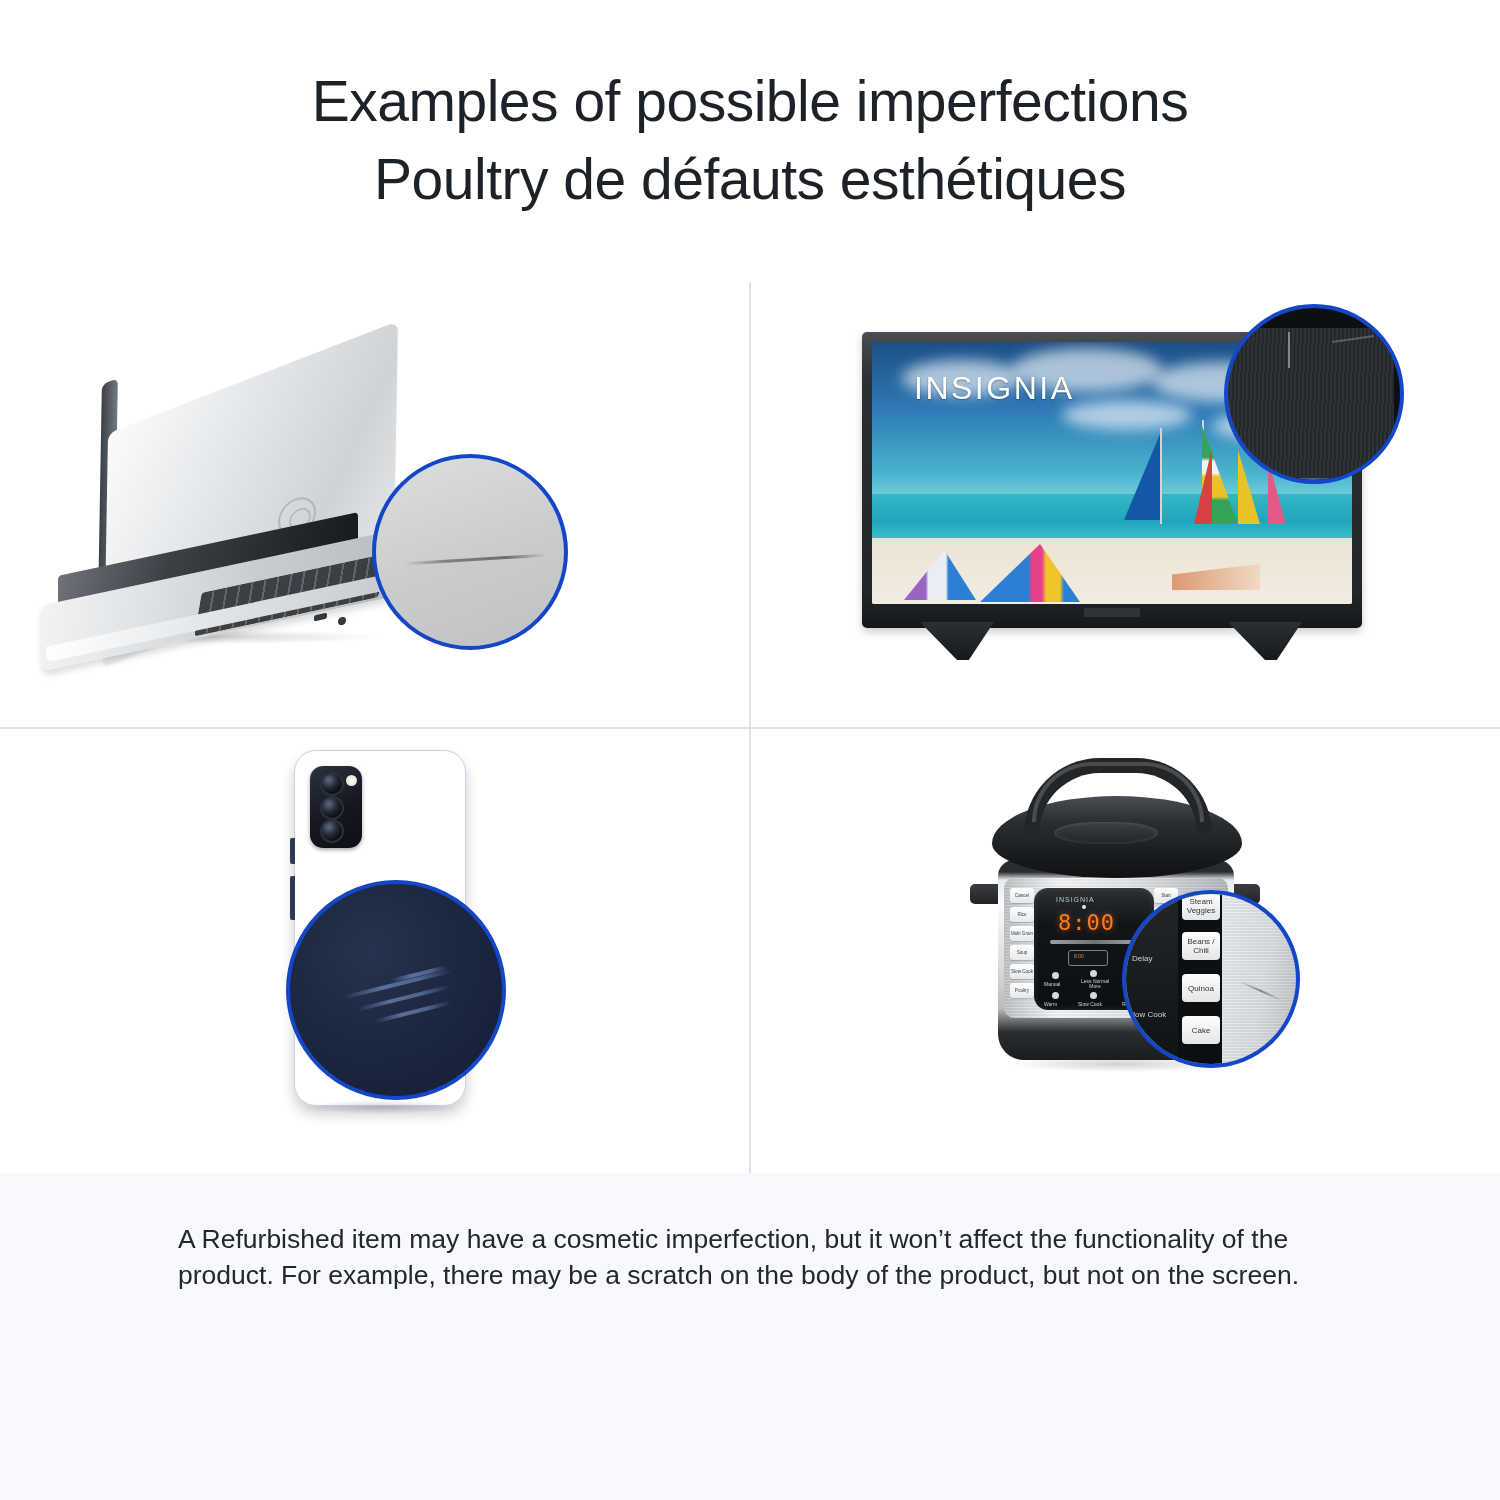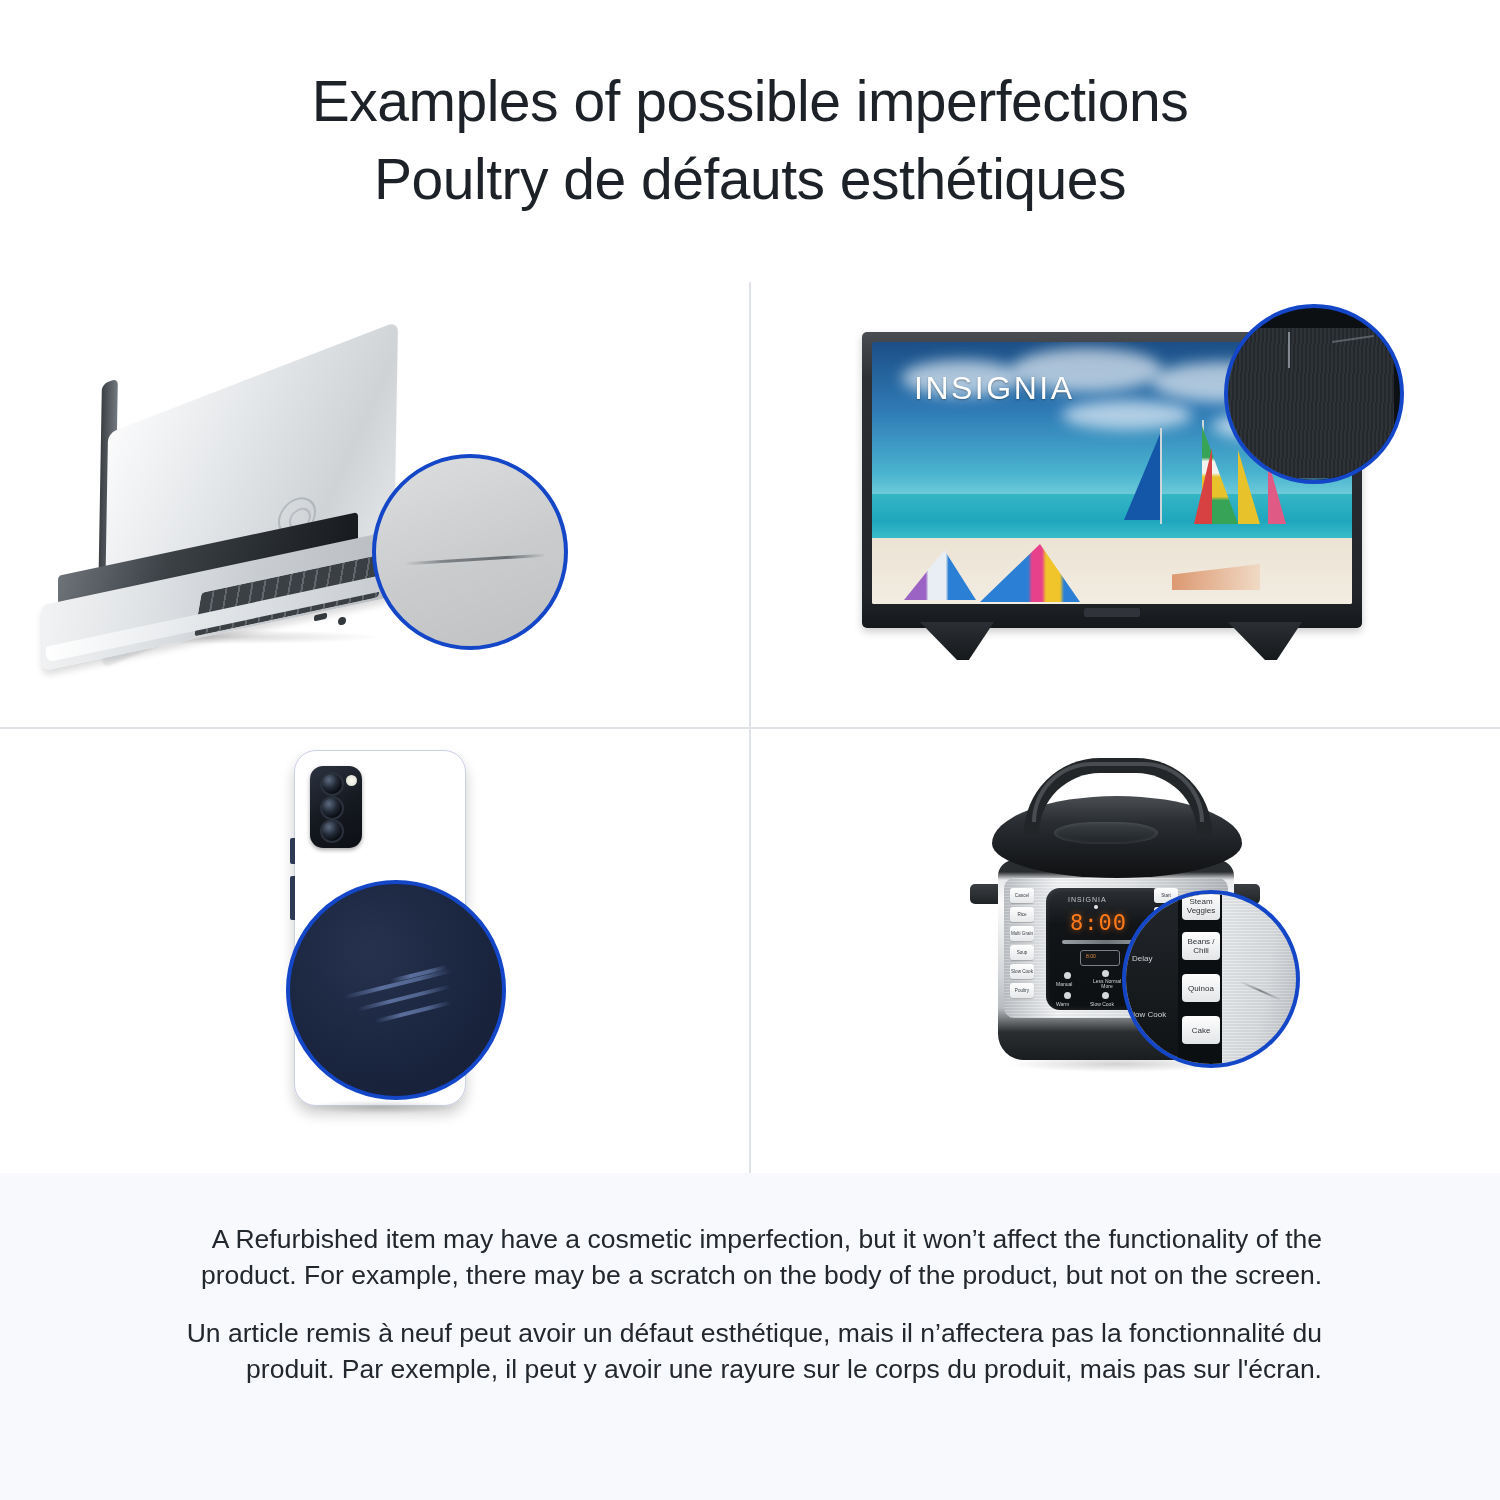"8:00" .panel { left: 88px -> 76px }
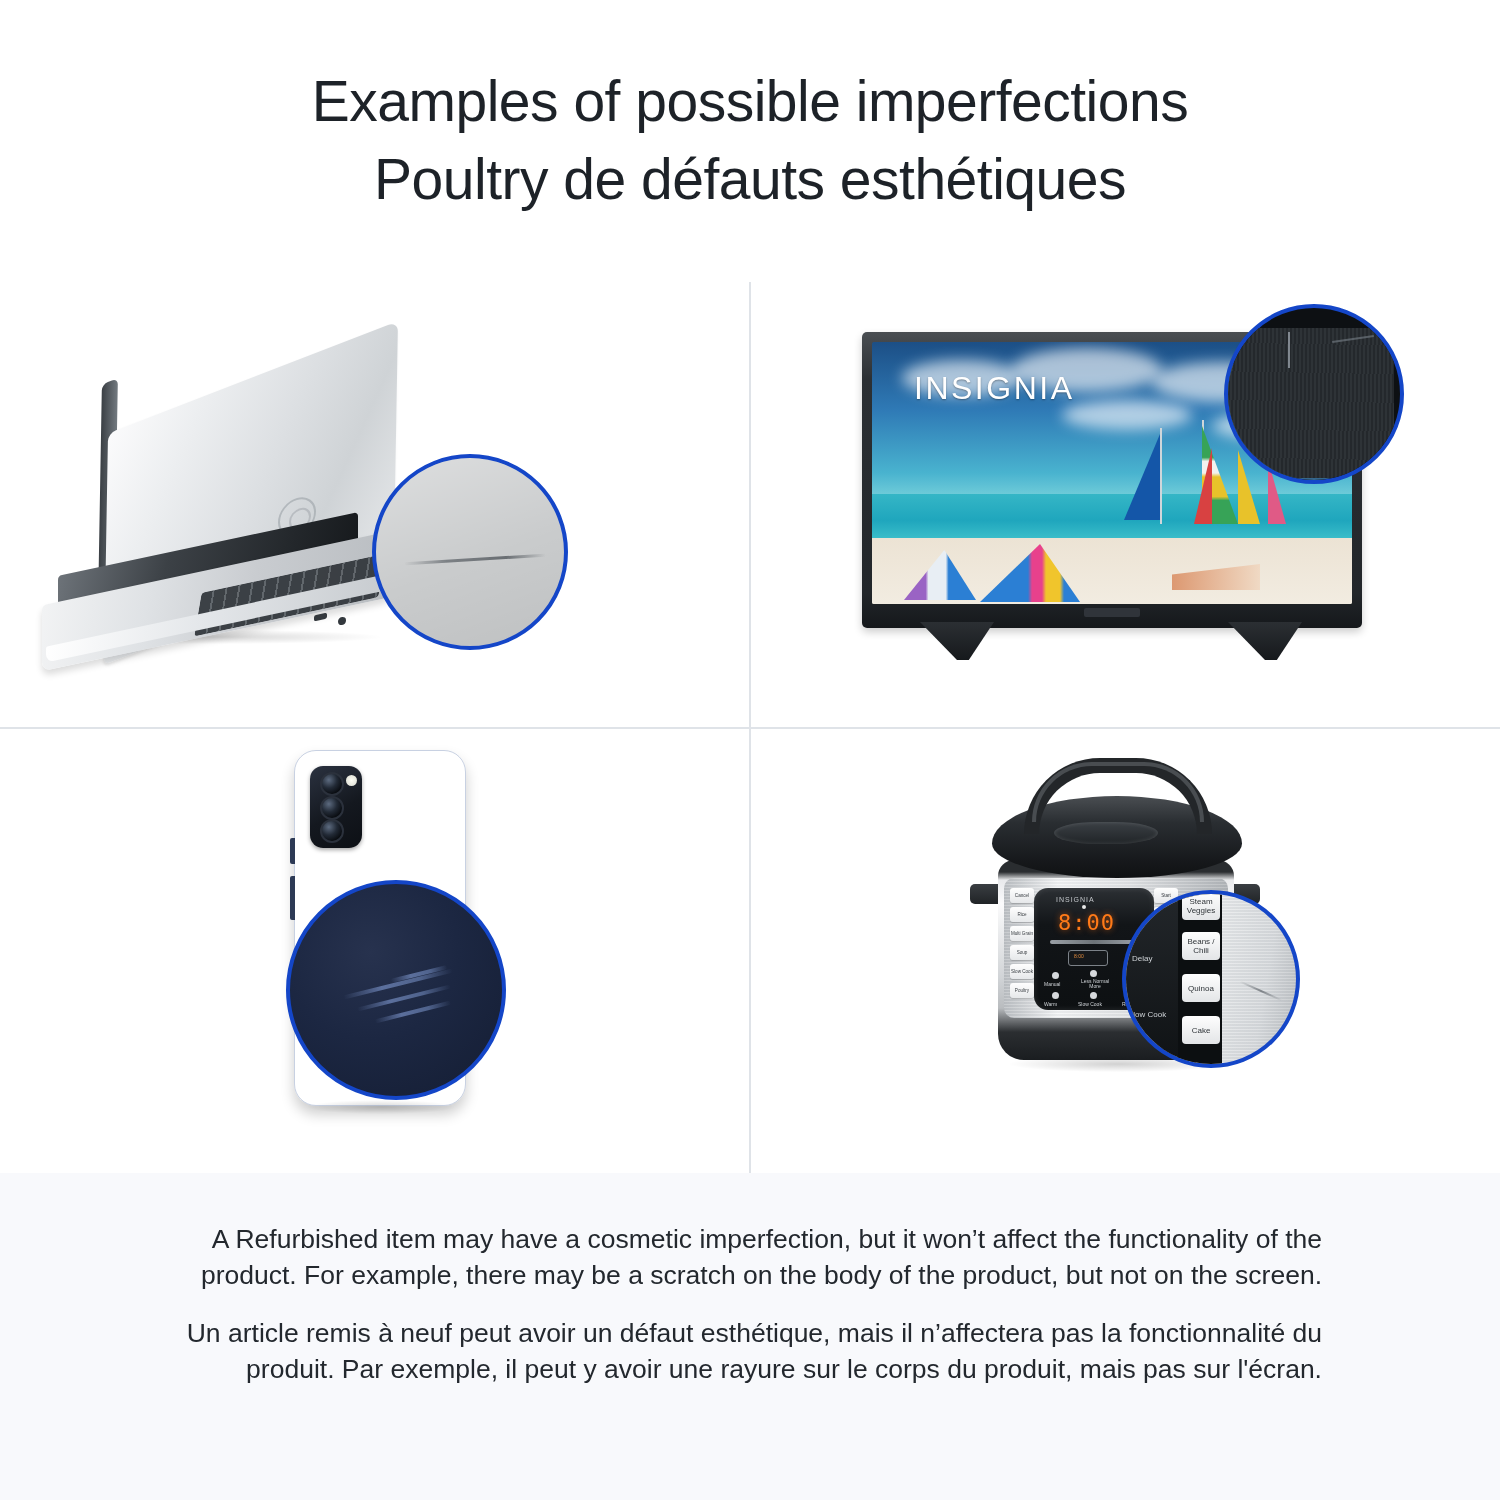"A Refurbished item may have" .caption { text-align: right -> left }
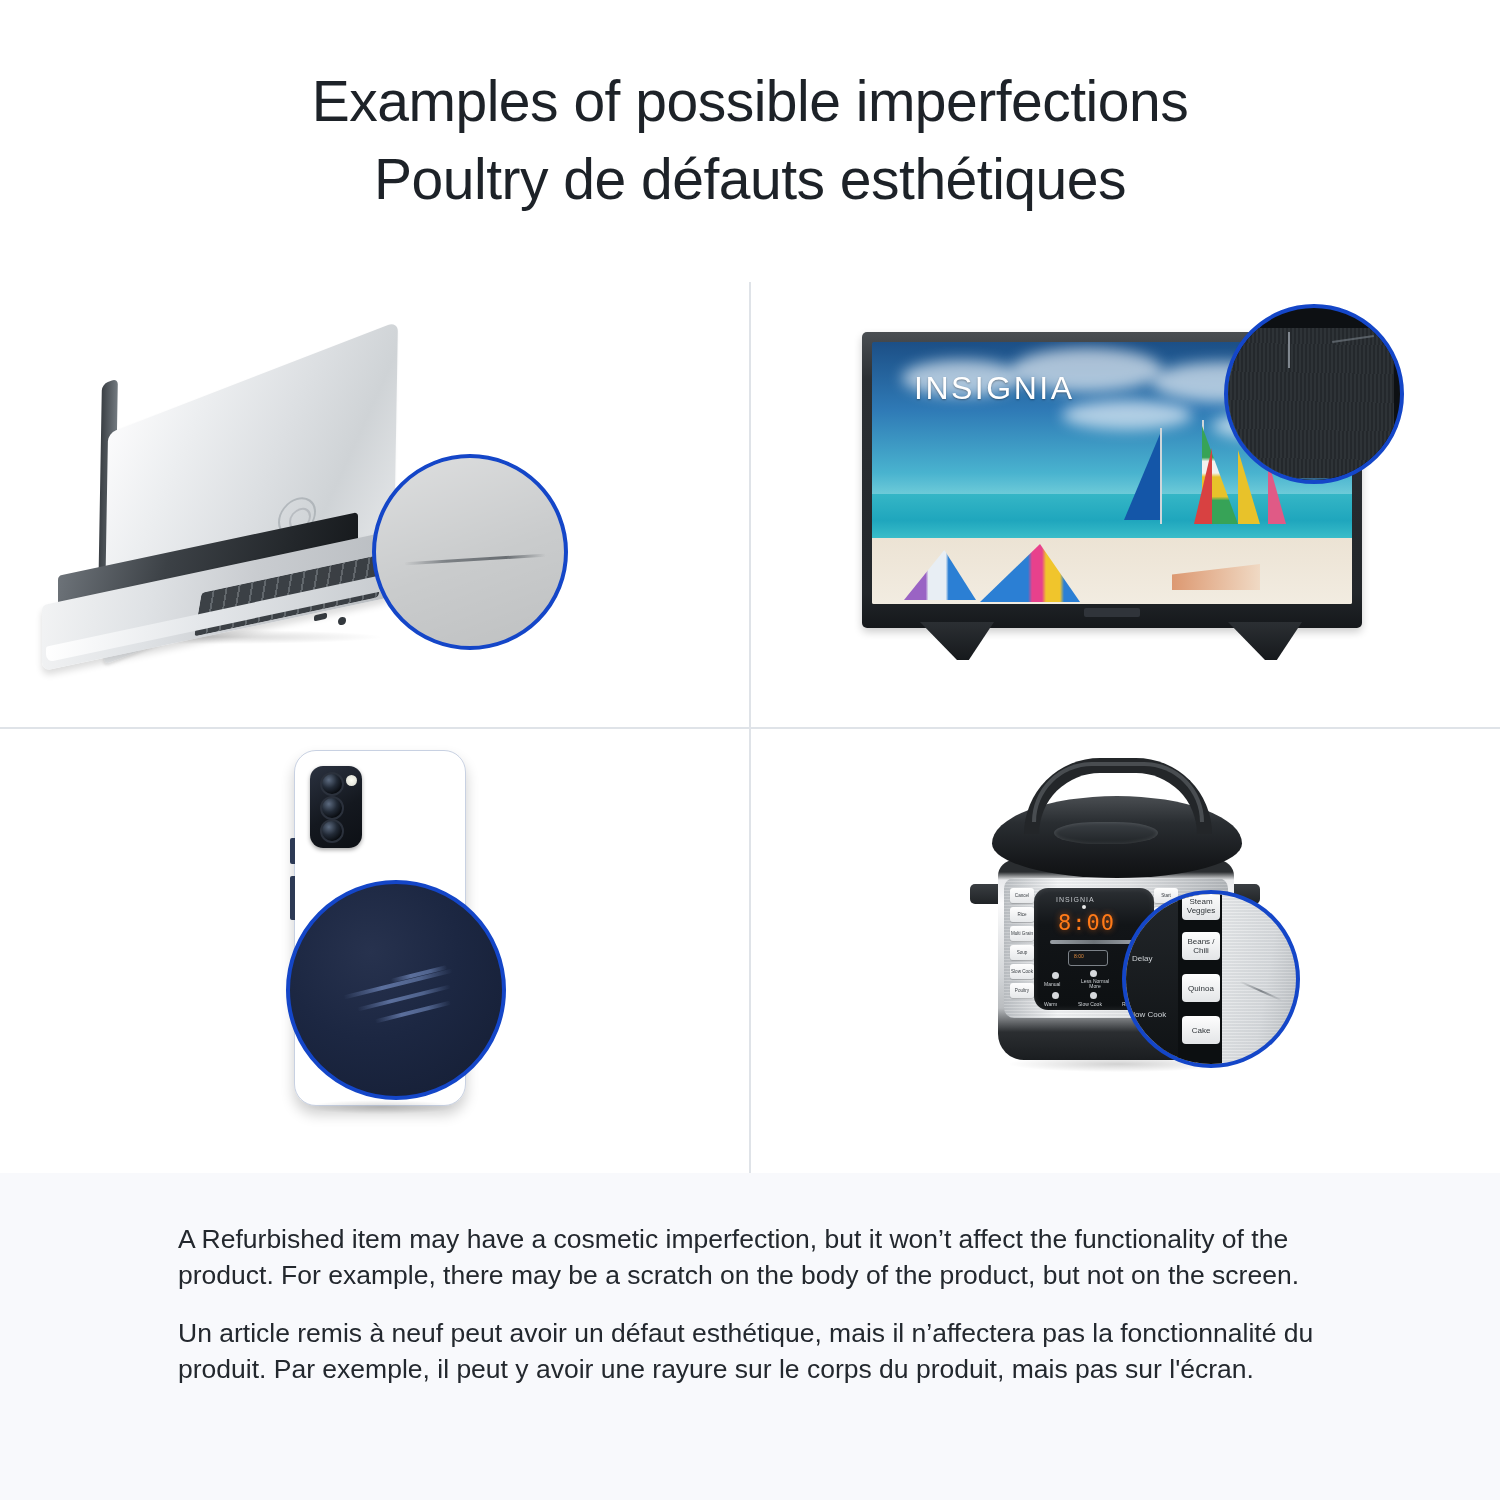"Un article remis à neuf" p { html: <p>Un article remis à neuf peut avoir un défaut esthétique, mais il n’affectera pas la fonctionnalité du produit. Par exemple, il peut y avoir une rayure sur le corps du produit, mais pas sur l'écran.</p> -> none }
